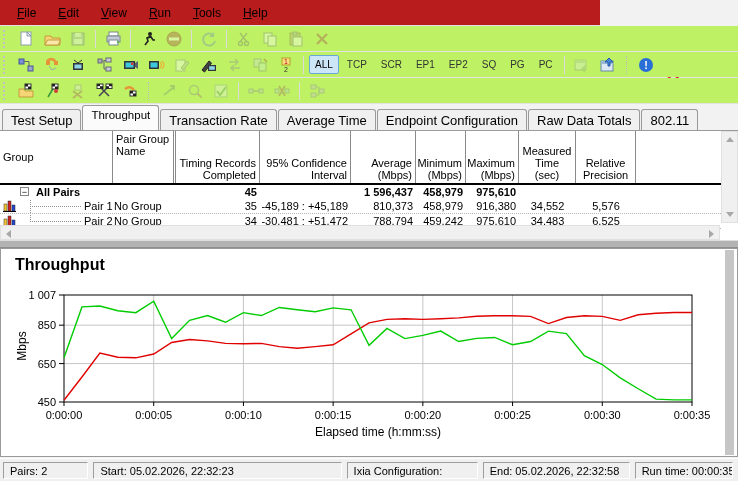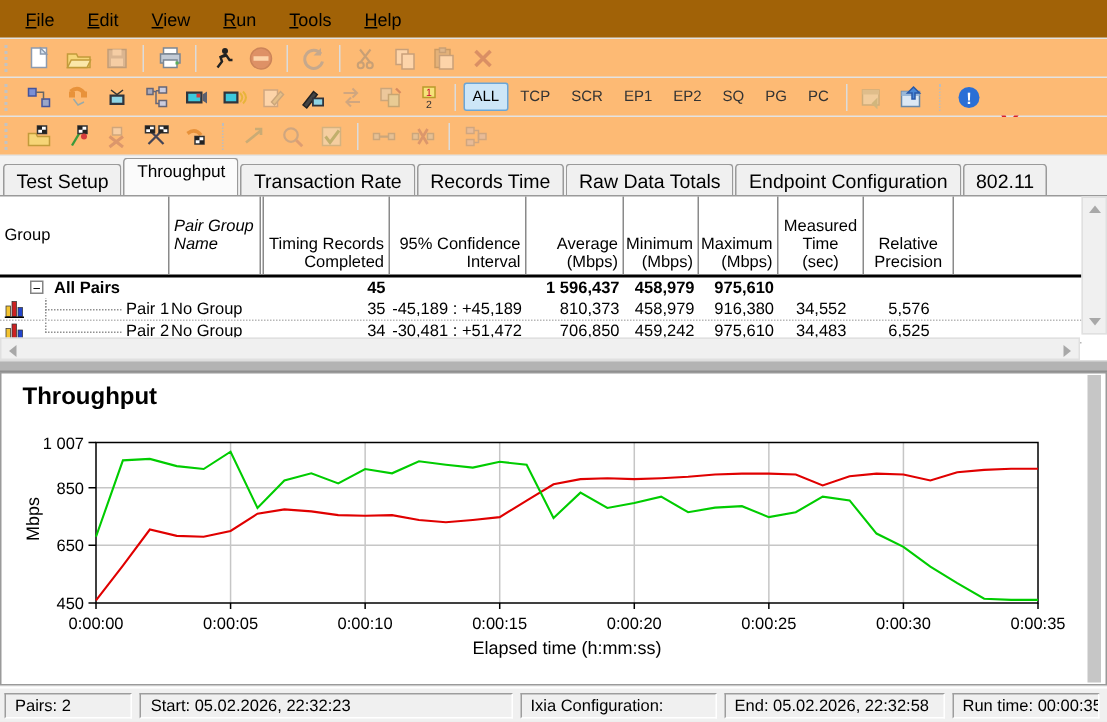"File" .menubar { background: #a16207 -> #b91c1c; width: 738px -> 600px }
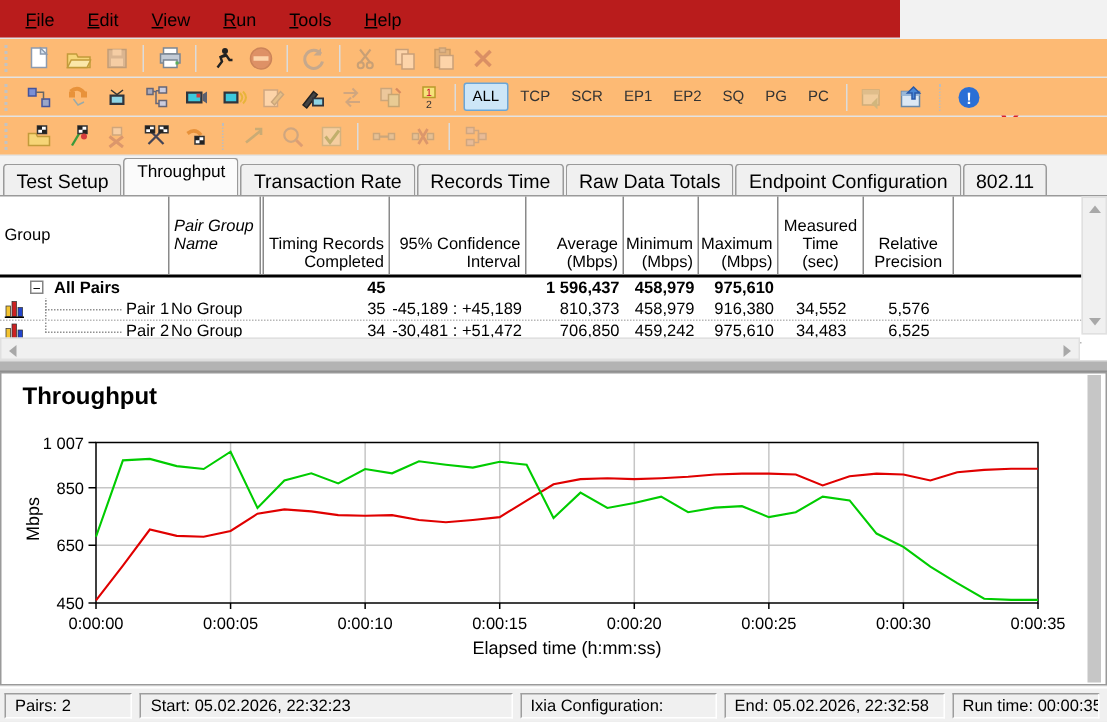"ALL" .toolbar { background: #fdba74 -> #bef264 }
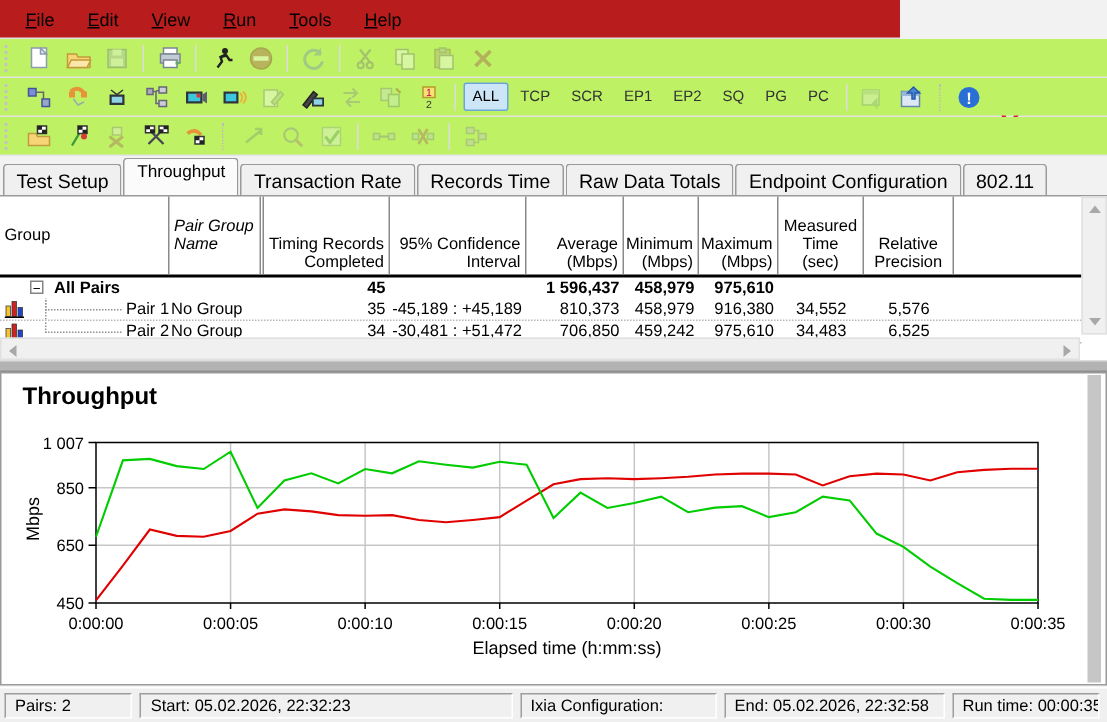"Records Time" span.tab { text: Records -> Average }
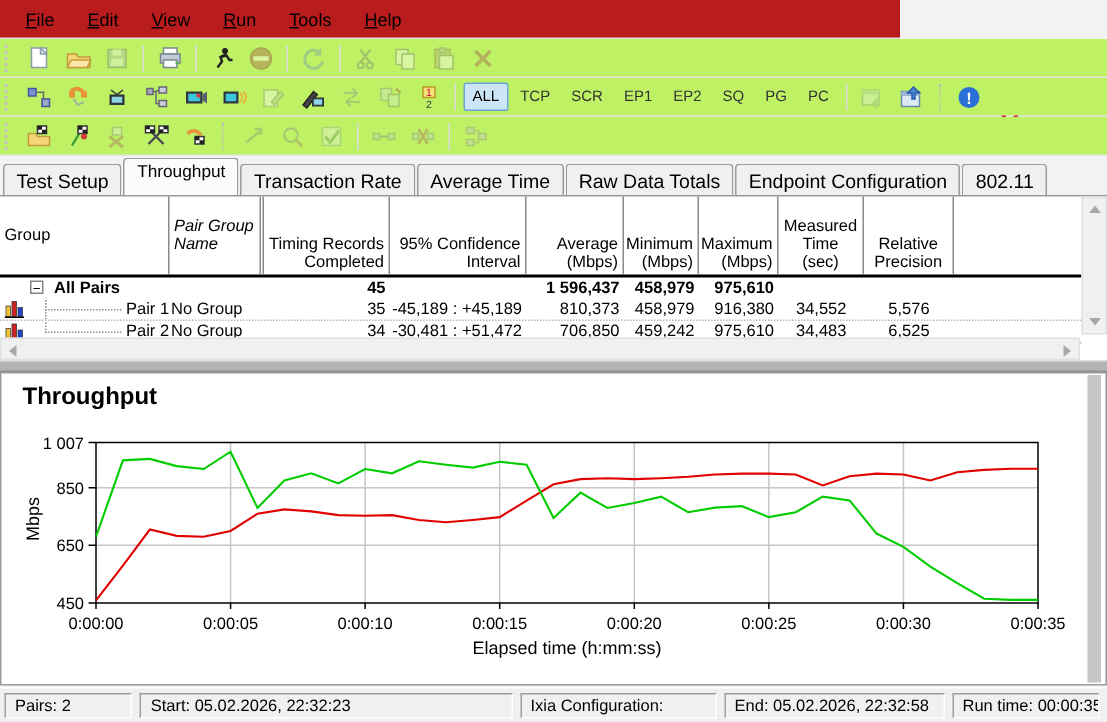"Raw Data Totals" span.tab { order: before "Endpoint Configuration" -> after "Endpoint Configuration" }
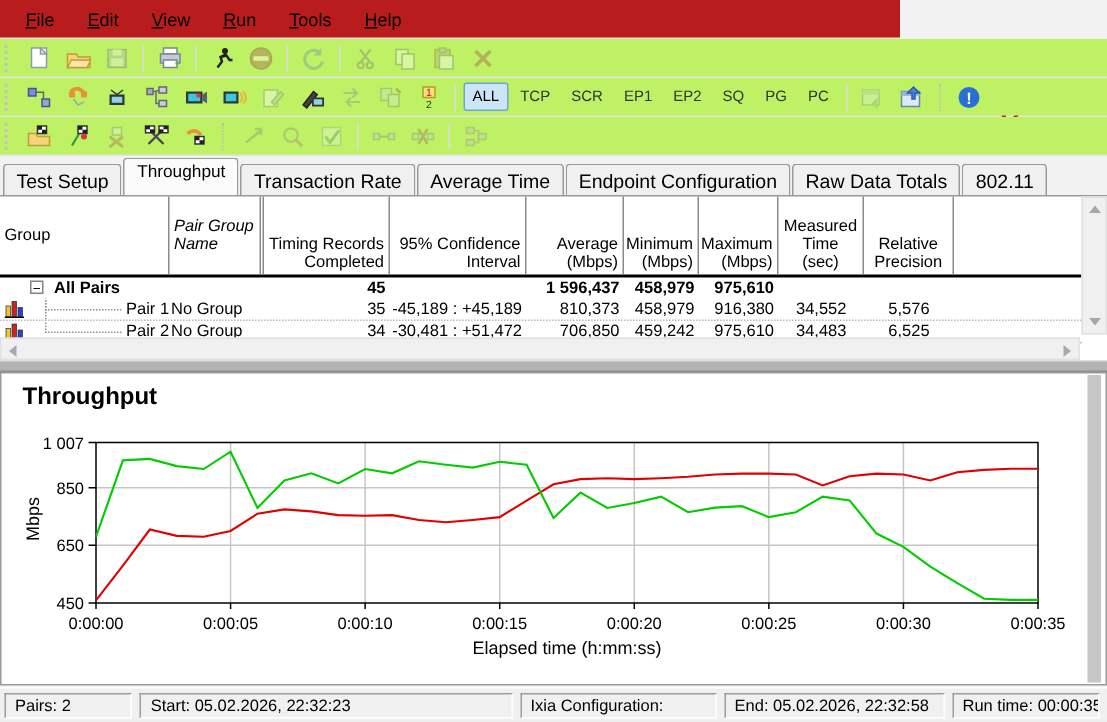"Pair Group" .h-tl { align-items: center -> flex-start; font-style: italic -> none }
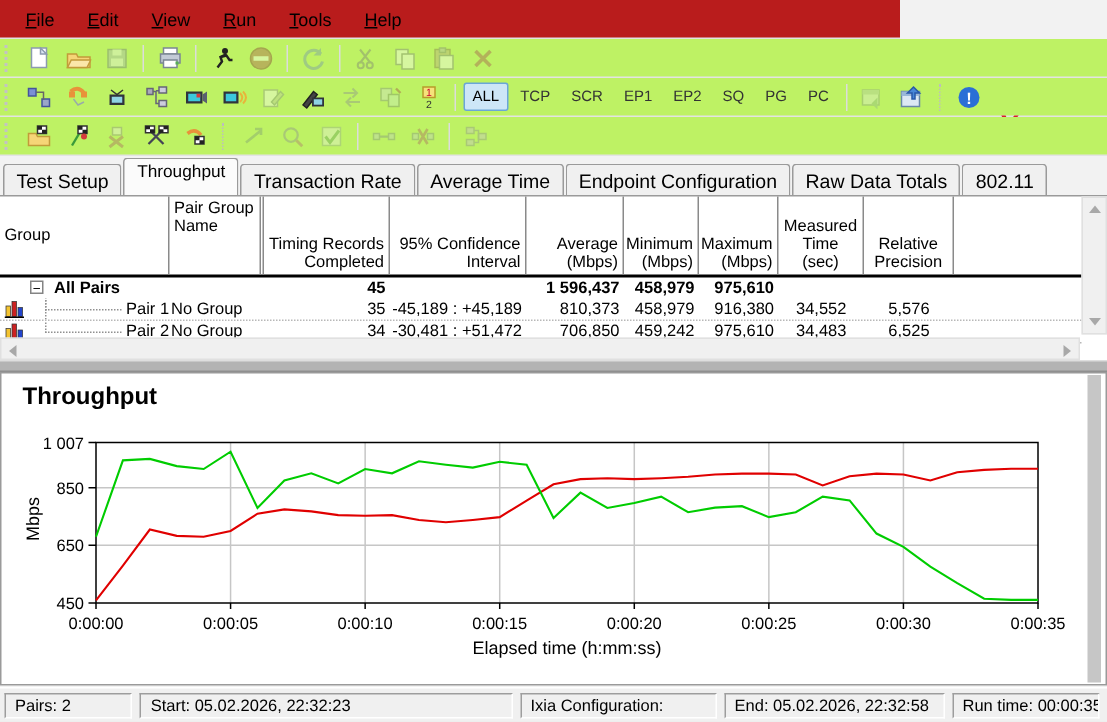"706,850" div.cell { text: 706,850 -> 788,794 }
